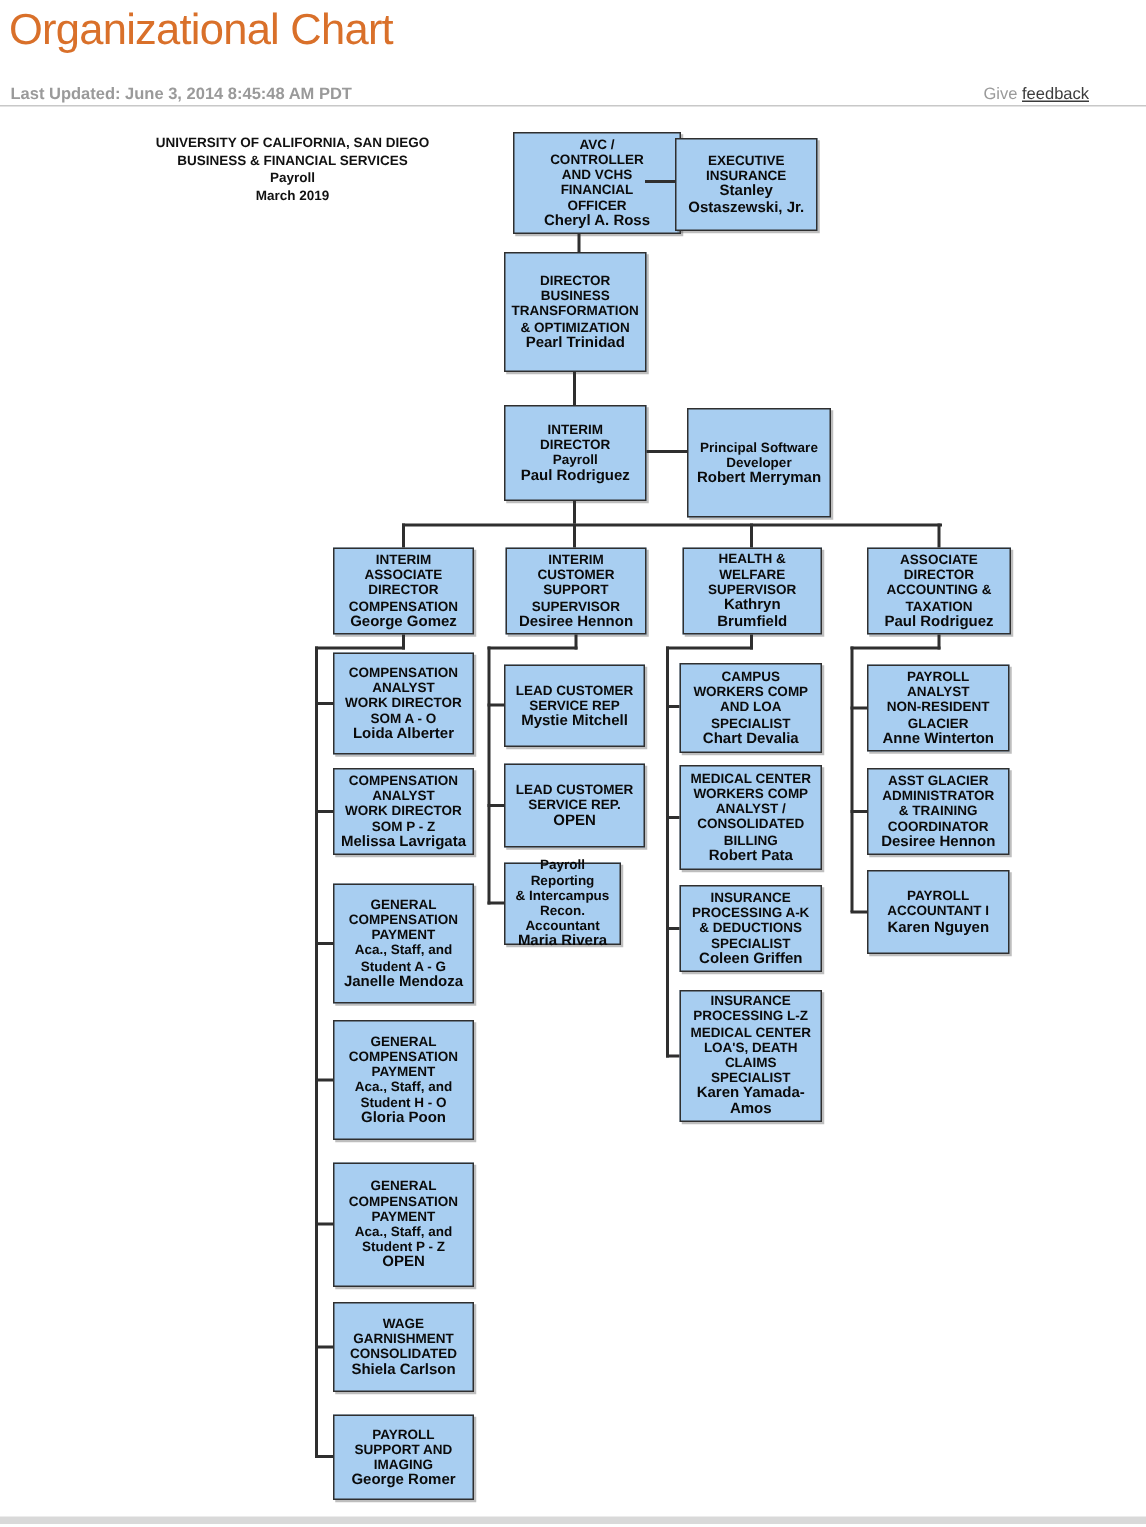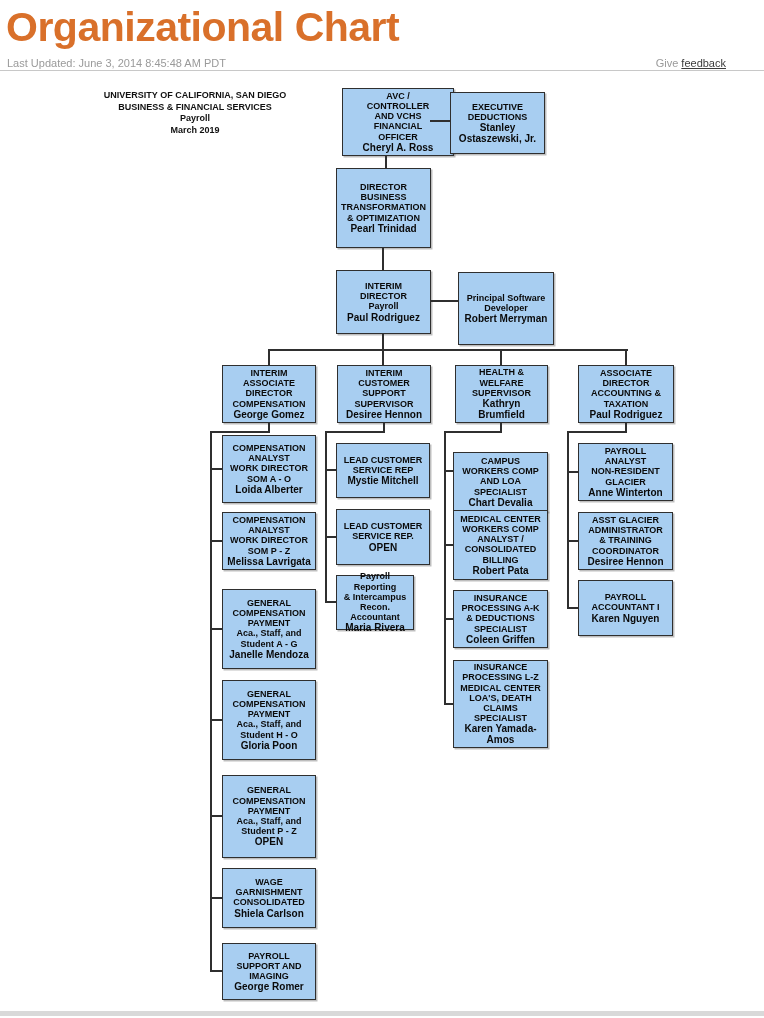"Organizational Chart" #page-title { font-size: 41px -> 29px; font-weight: 700 -> 400 }
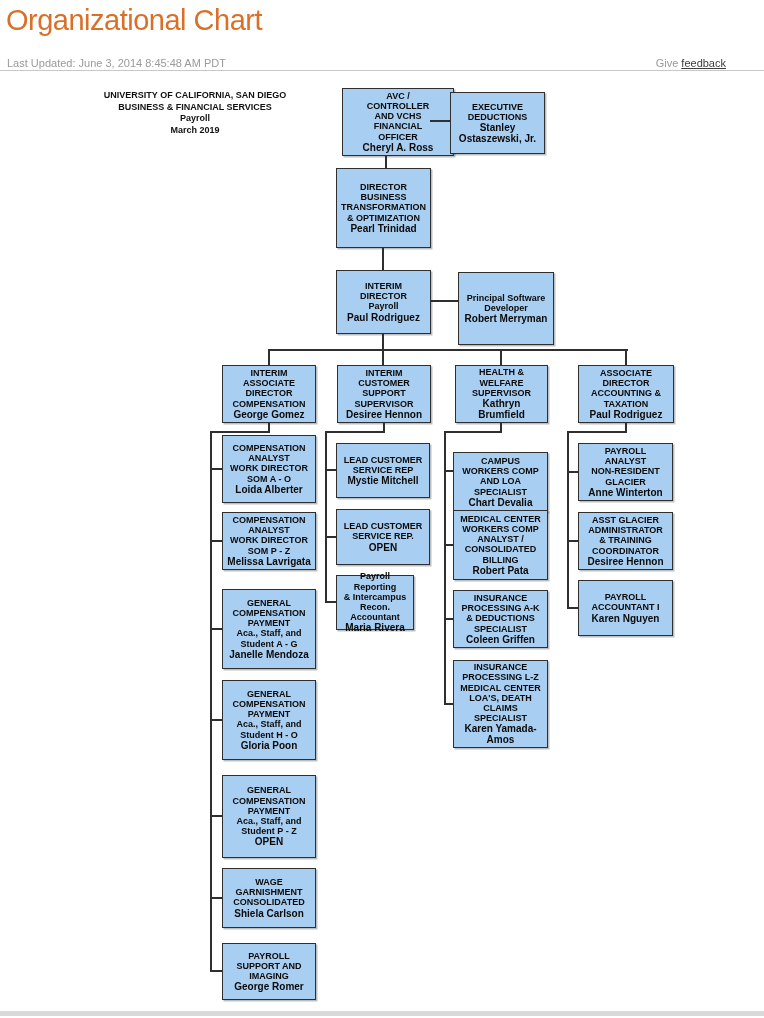"Last Updated: June 3, 2014" #meta-updated { font-weight: none -> bold }
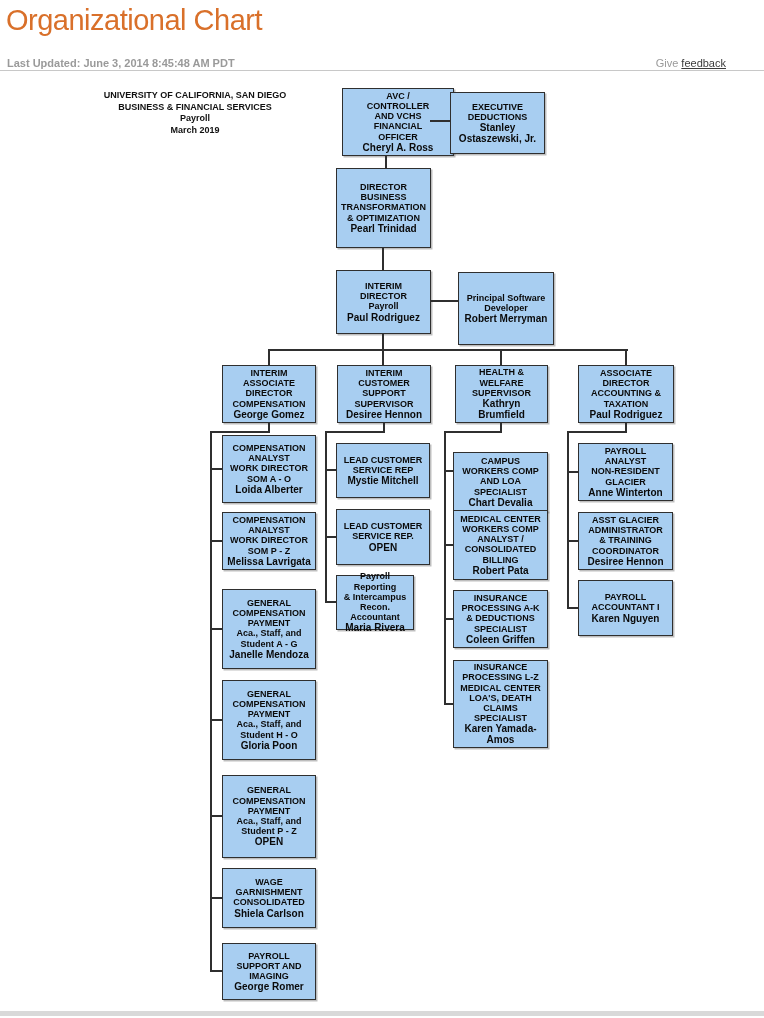"EXECUTIVE" span.t { text: DEDUCTIONS -> INSURANCE }
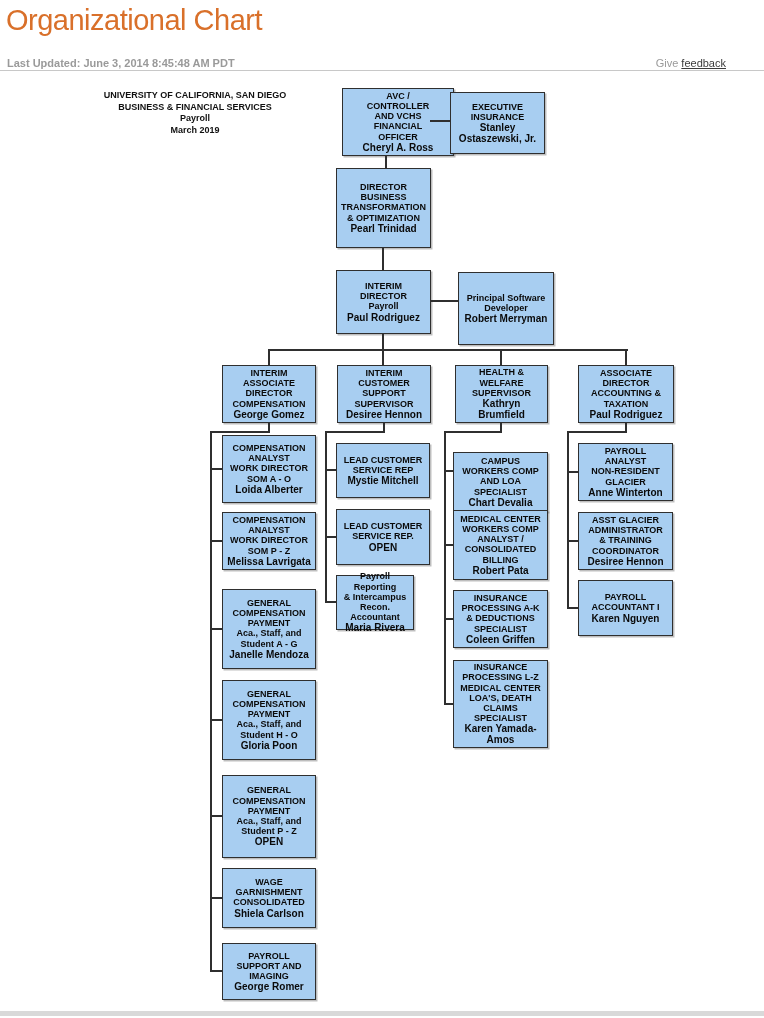"CAMPUS" div.node { top: 452px -> 442px }
